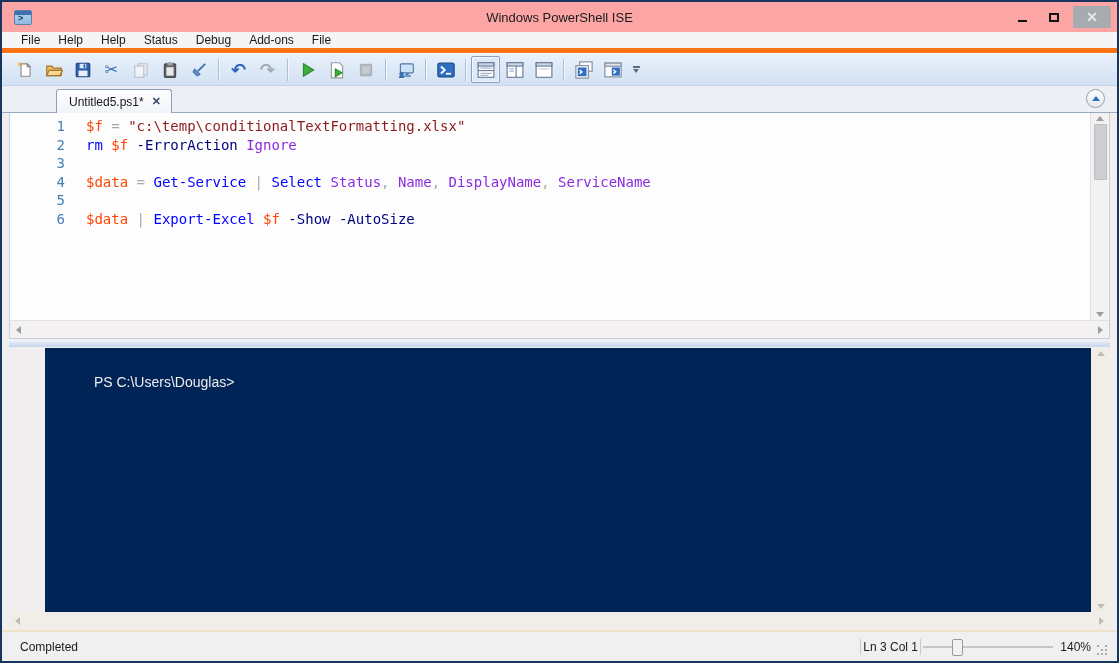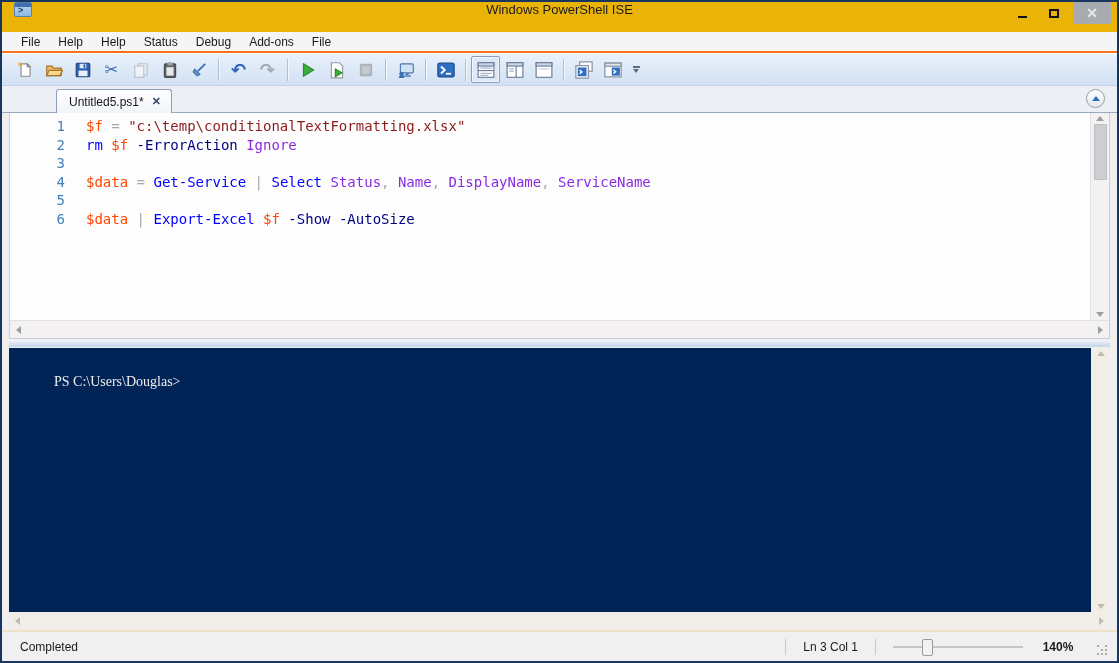"Windows PowerShell ISE" .titlebar { align-items: flex-start -> center; background: #eab308 -> #fca5a5 }
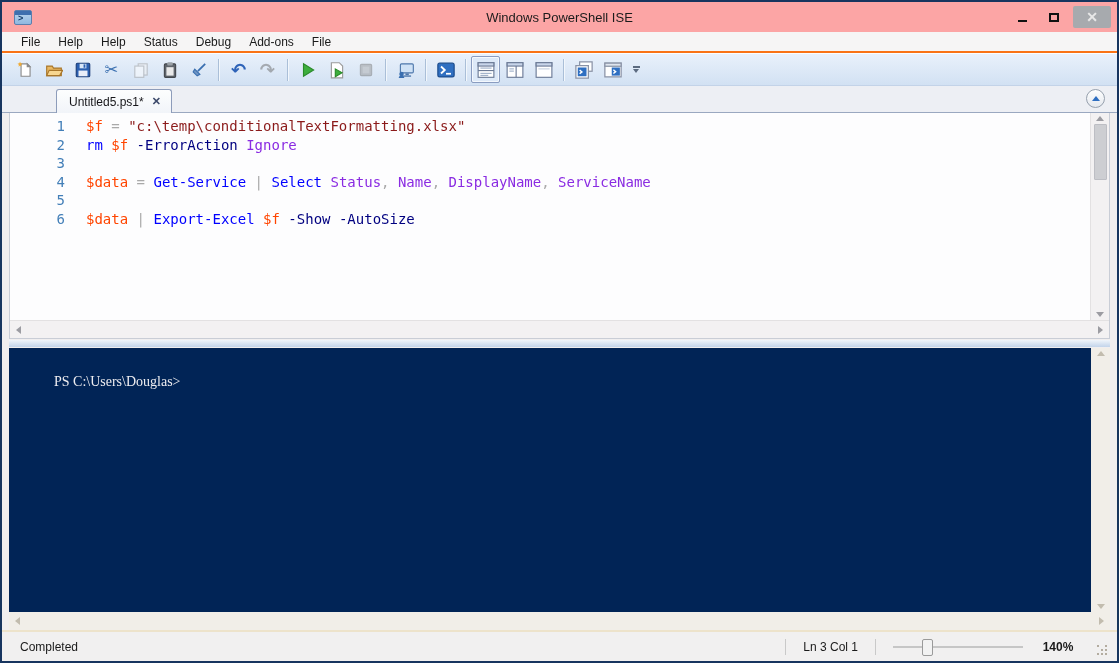"File" .menubar { border-bottom: 2px solid #f97316 -> 5px solid #f97316 }
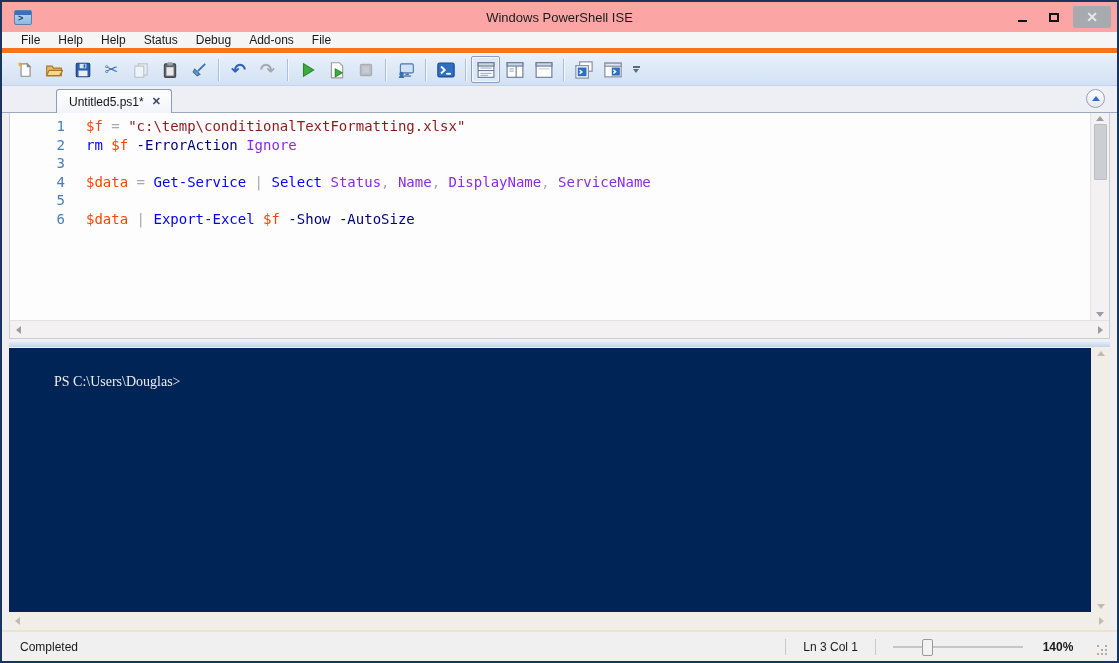"PS C:\Users\Douglas>" .console-content { font-family: Liberation Serif, serif -> Liberation Sans, sans-serif; margin-left: none -> 36px }
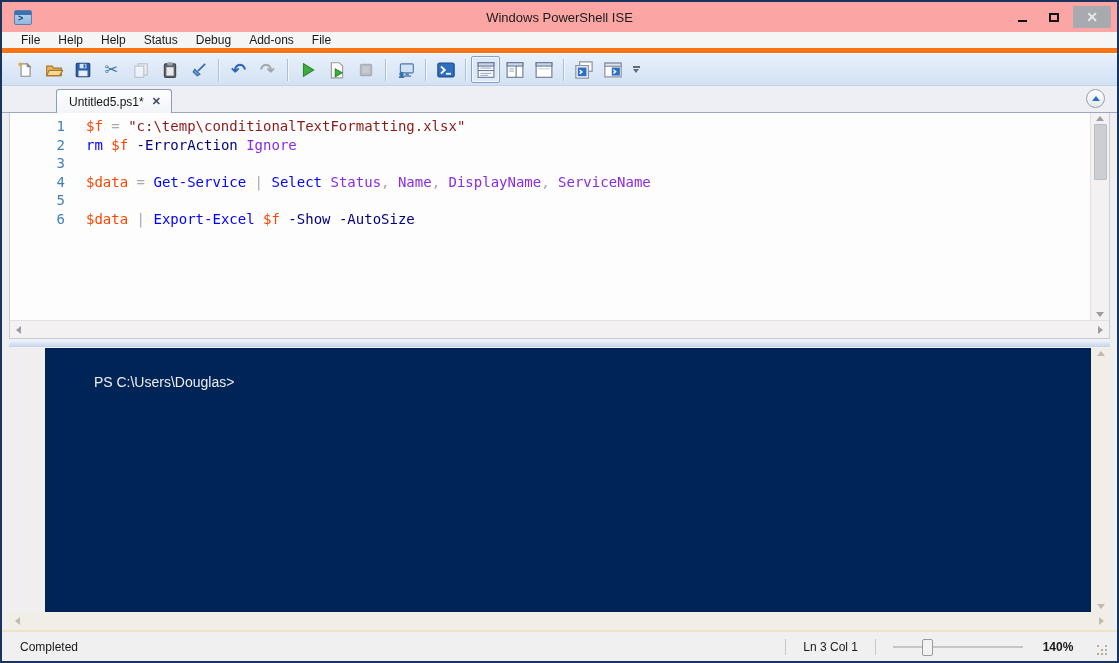"Ln 3 Col 1" .status-right { gap: 17px -> 2px }
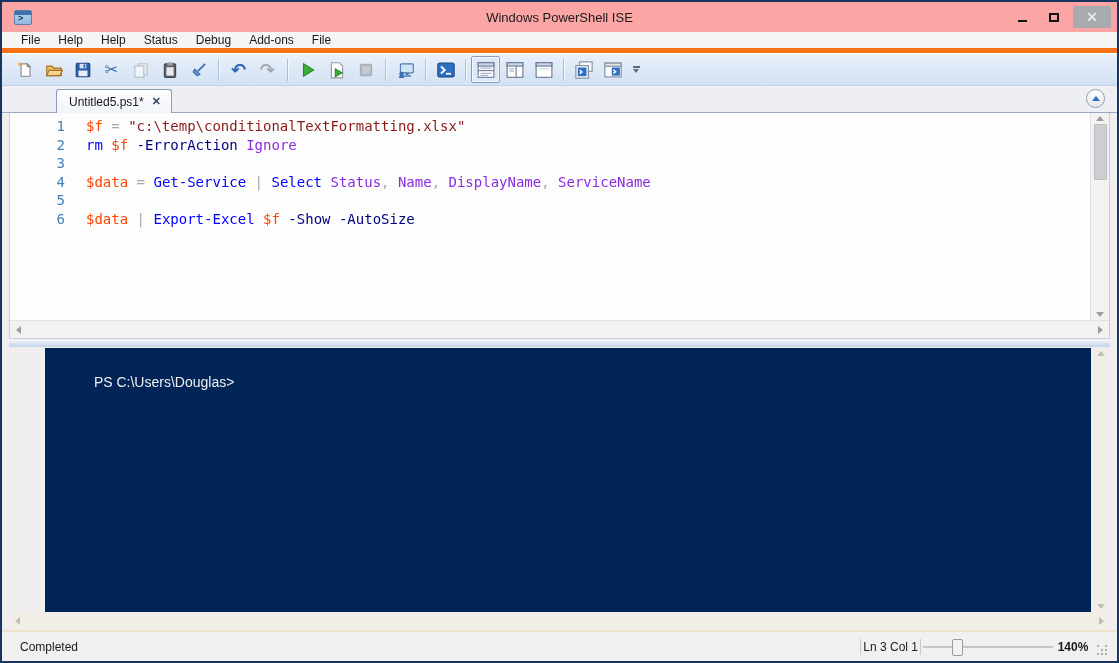"140%" .zoom-label { font-weight: bold -> none; text-align: center -> right }
